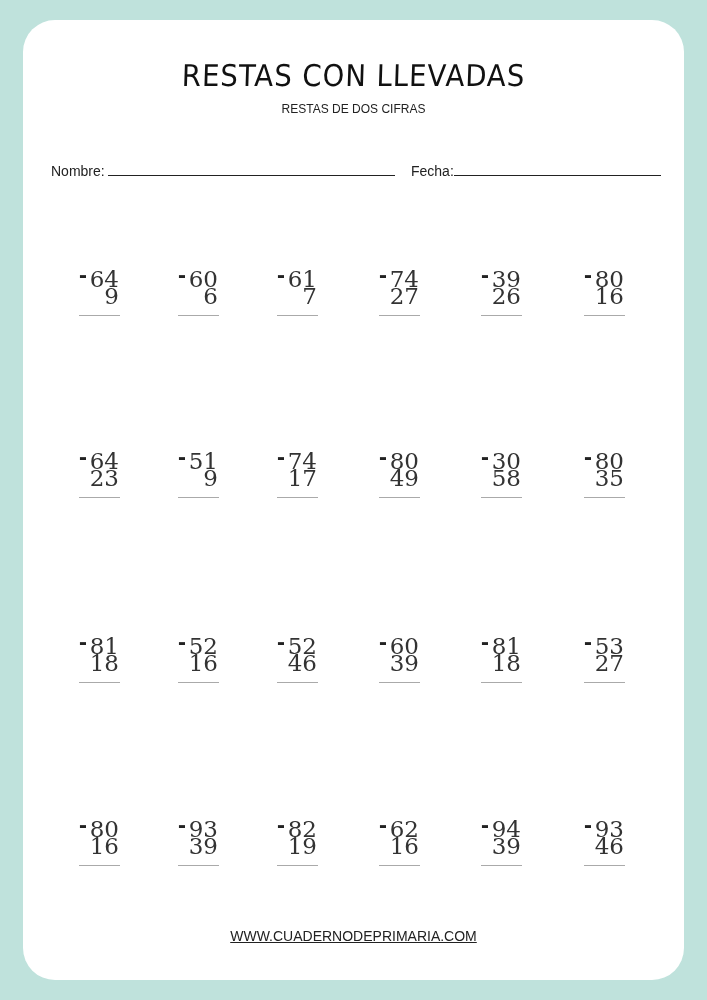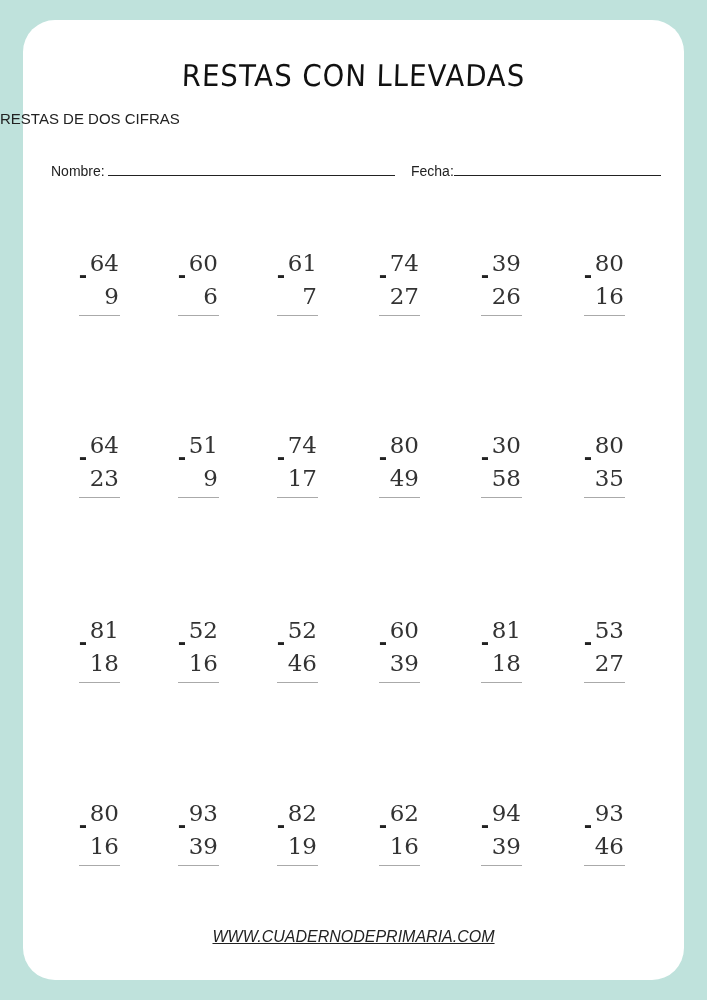"RESTAS DE DOS CIFRAS" .subtitle { font-size: 15px -> 12px; margin-top: 8px -> none; text-align: none -> center }
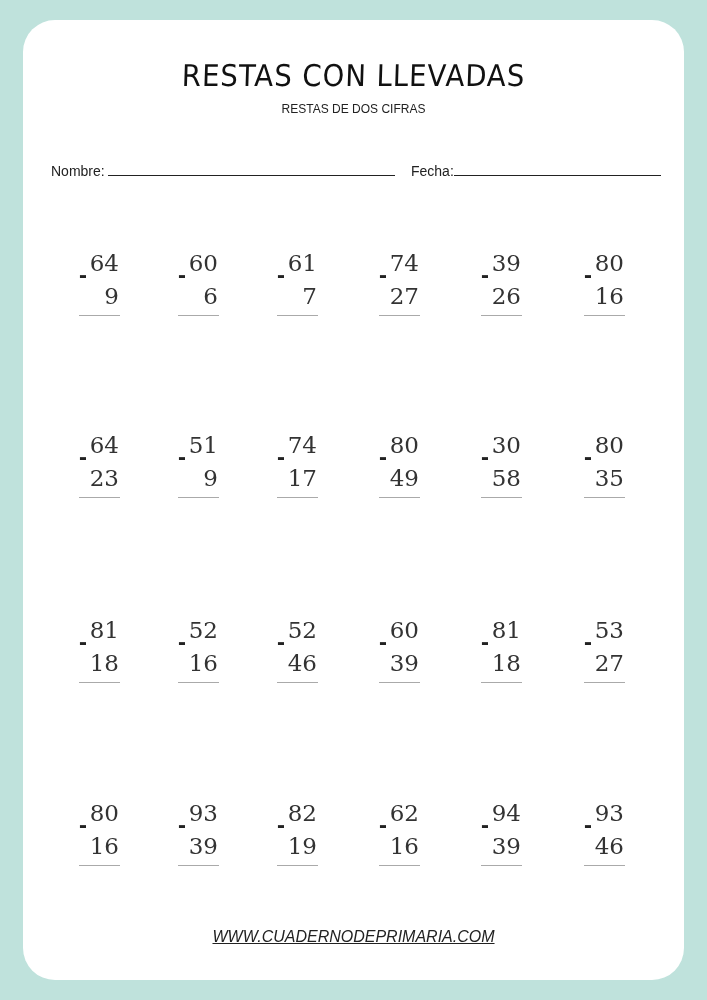"64" .prob .top { top: 0 -> 16px }
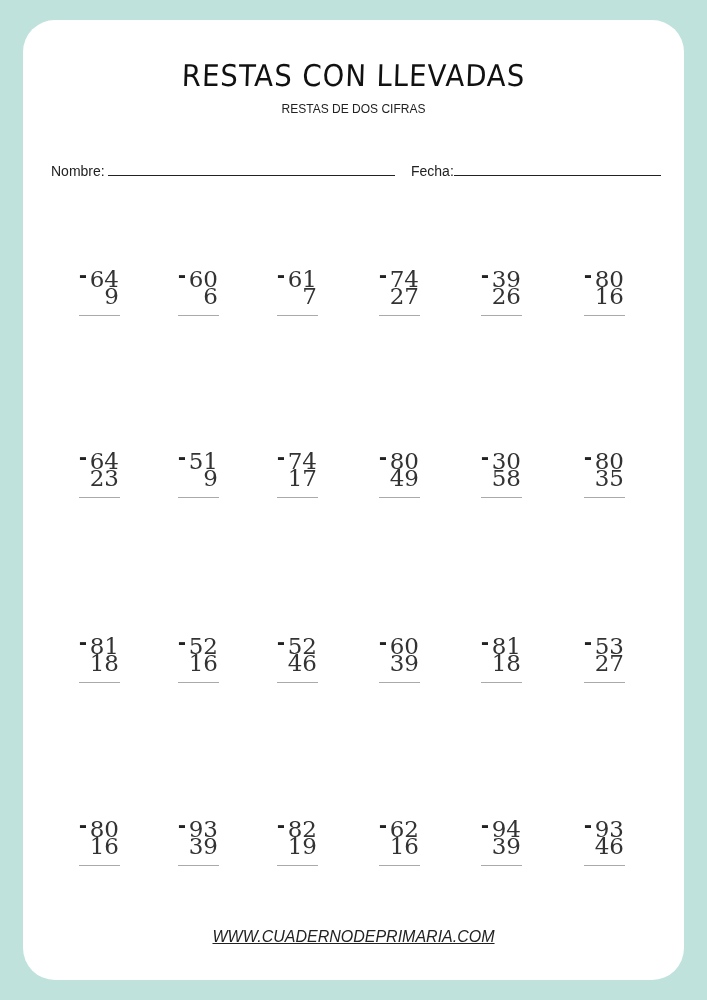"WWW.CUADERNODEPRIMARIA.COM" .footer { font-size: 16px -> 14px; font-style: italic -> none }
